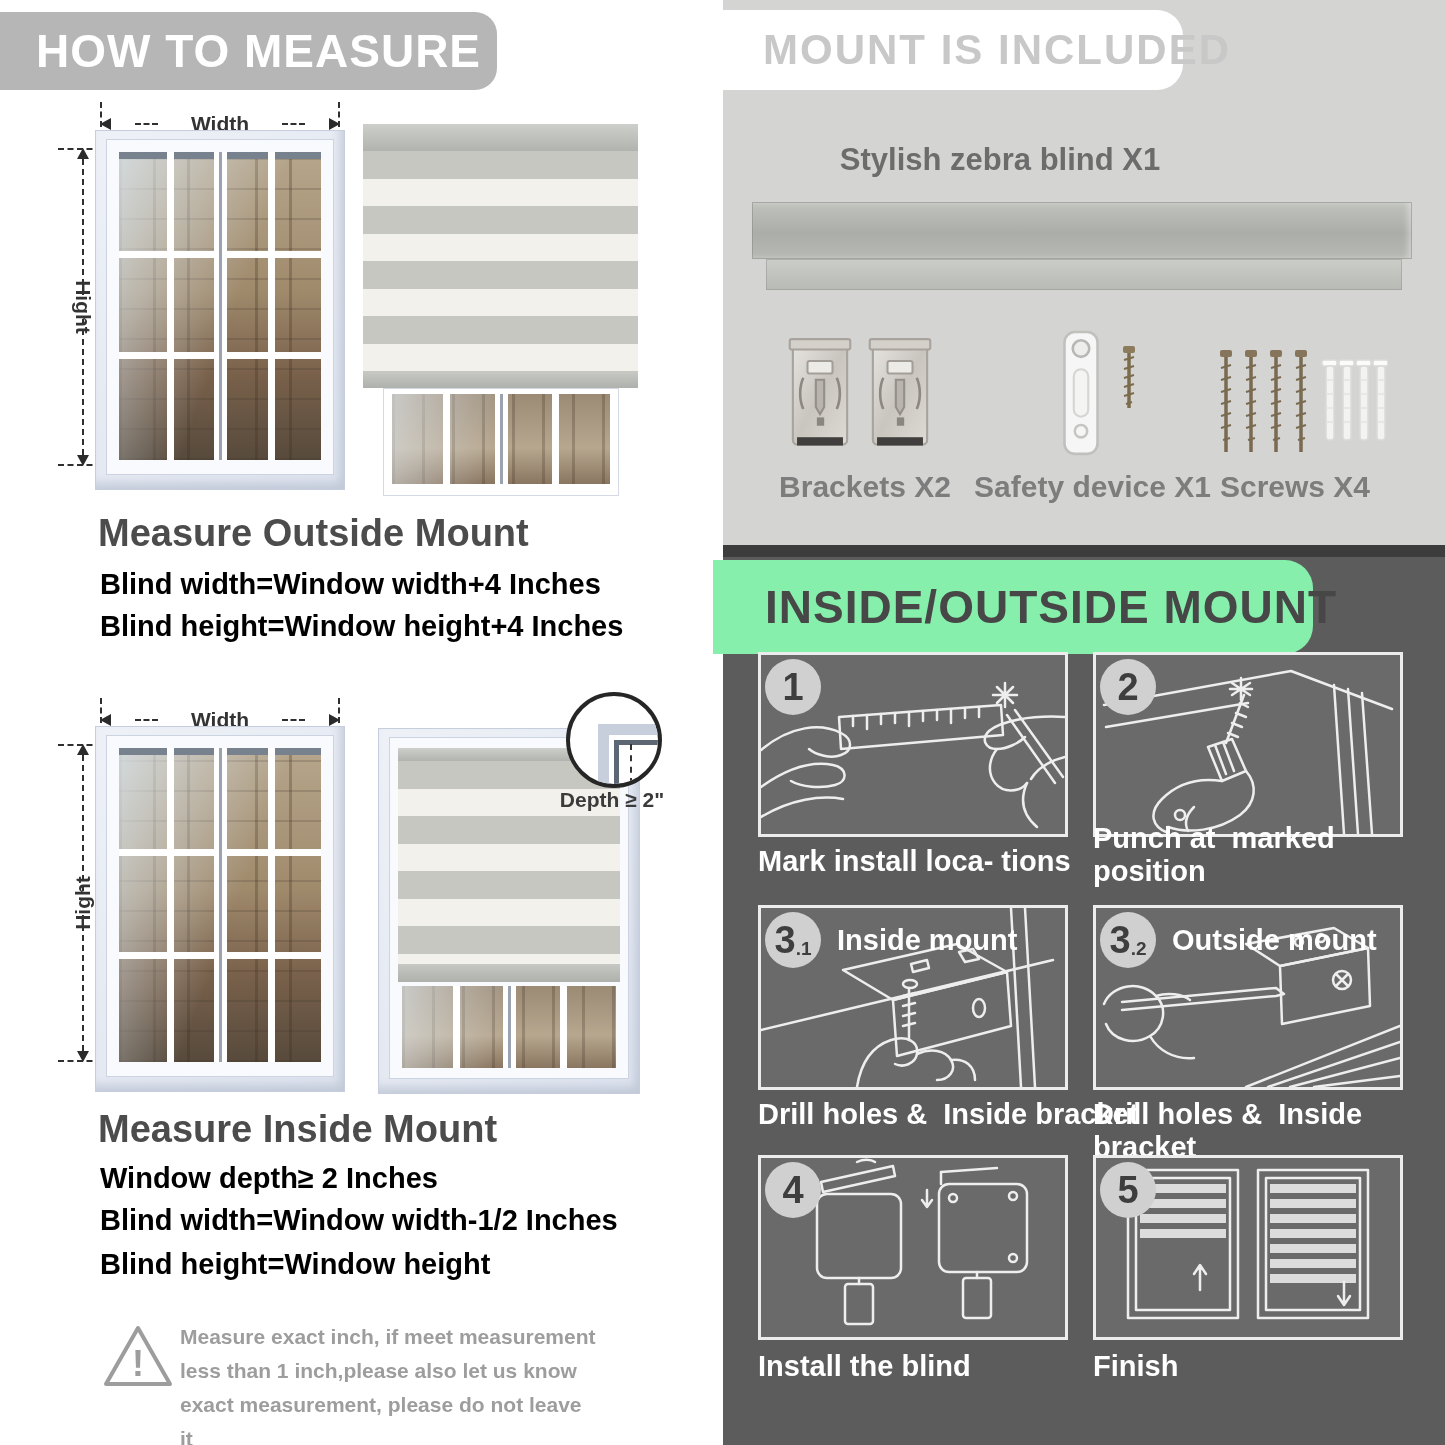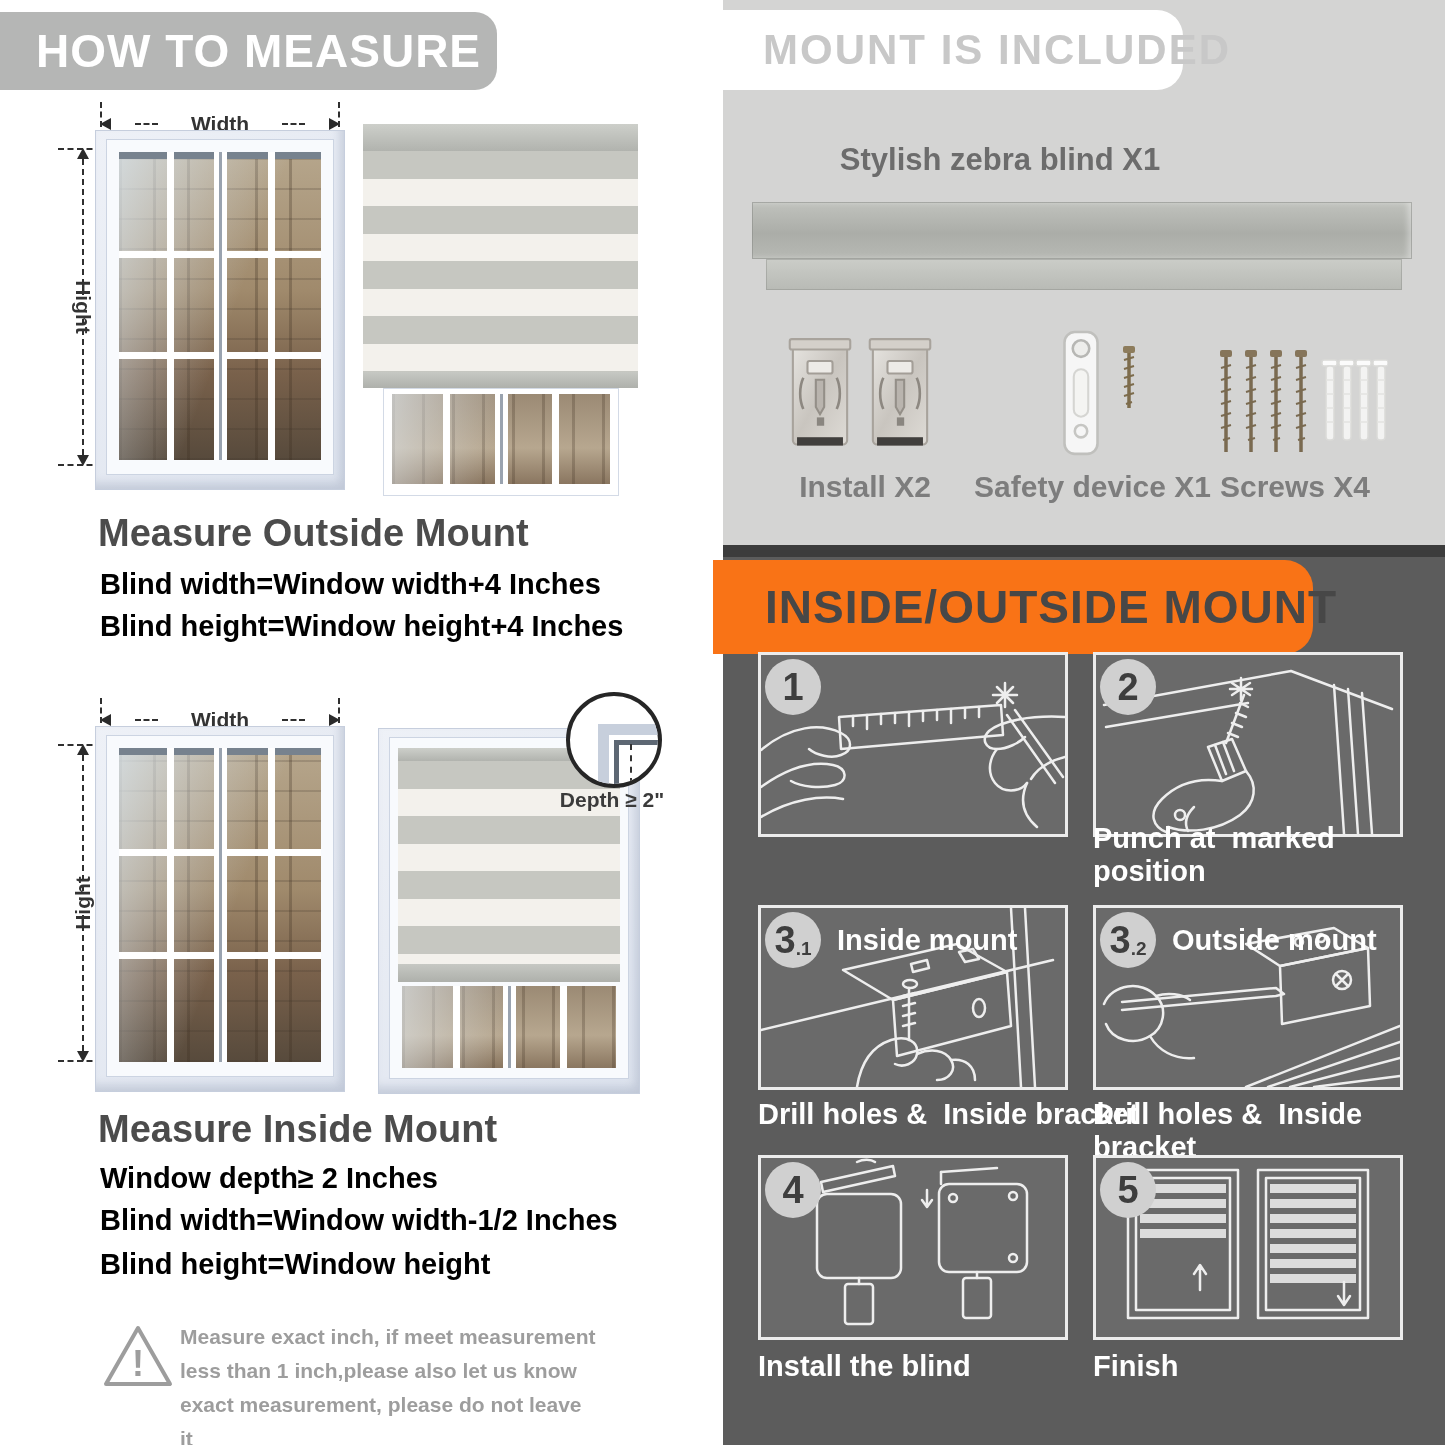"Install X2" div.abs { text: Install -> Brackets }
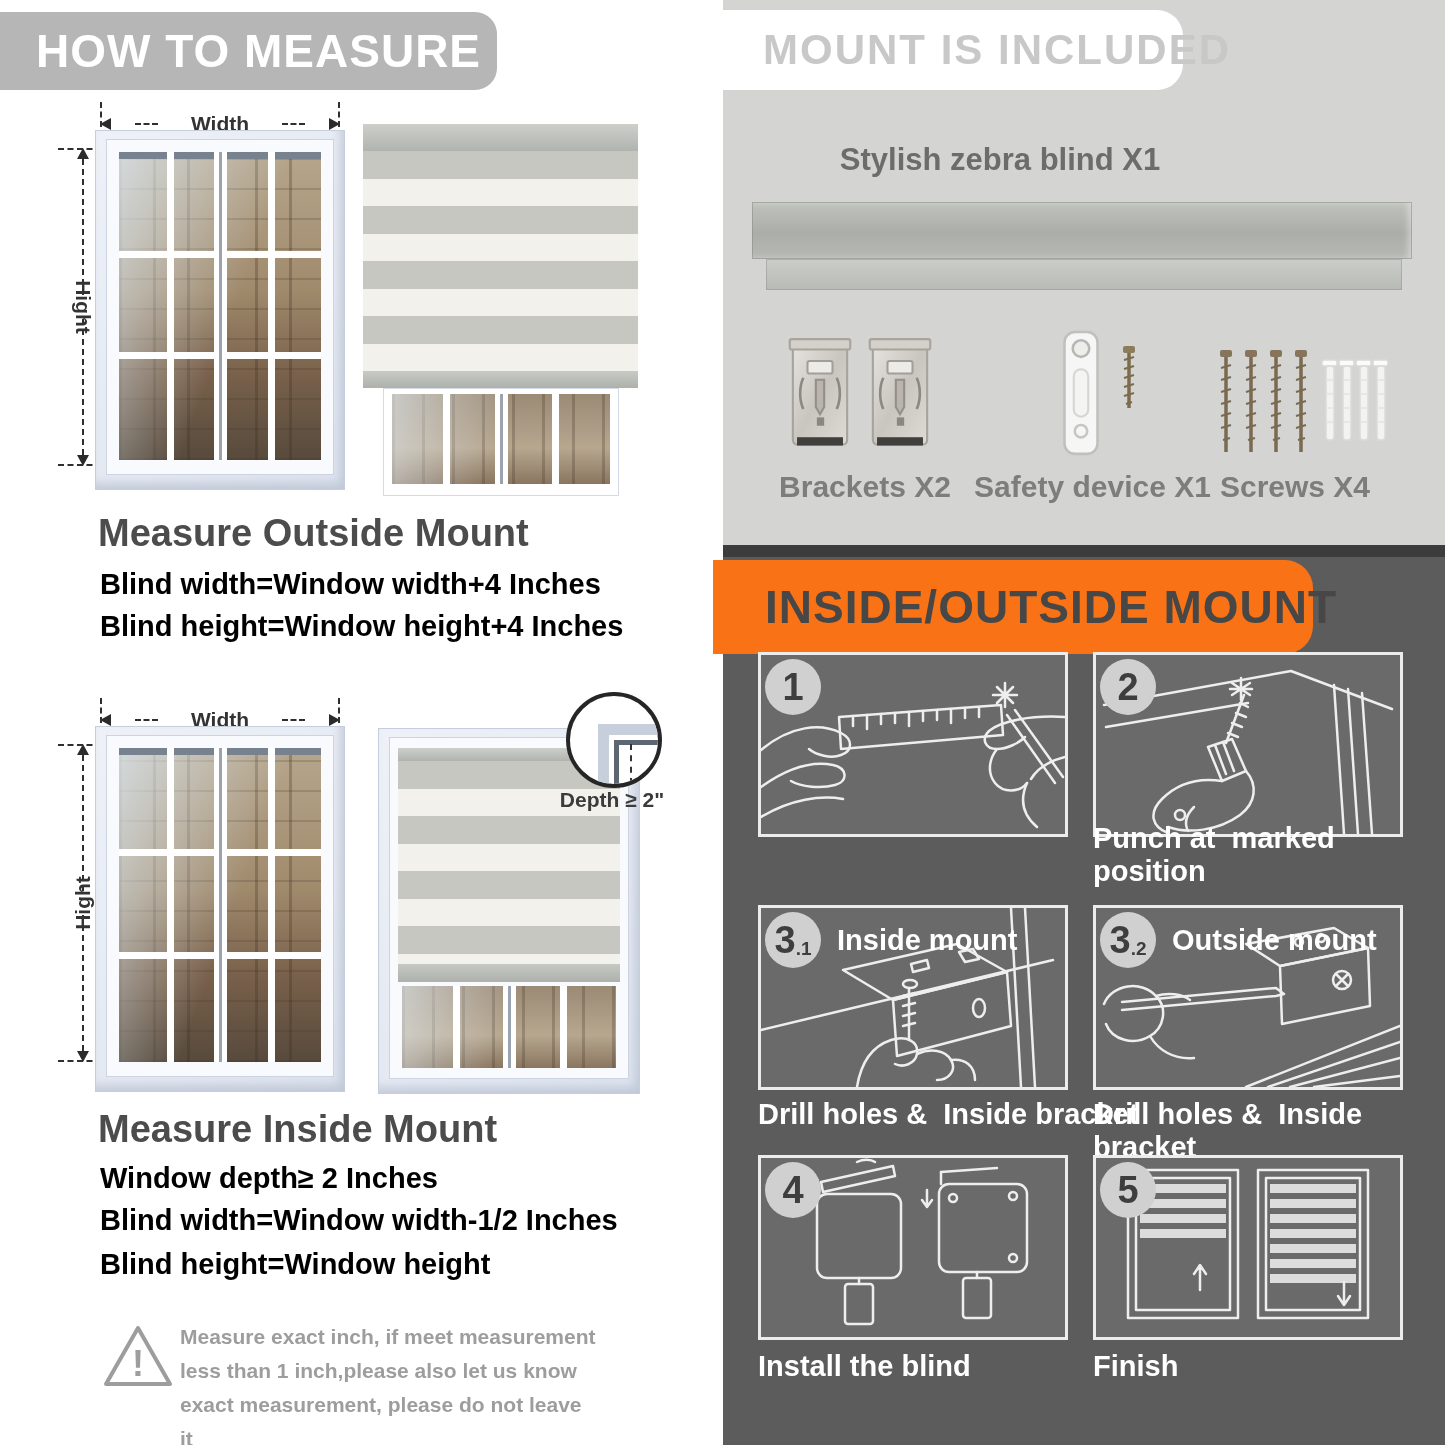"INSIDE/OUTSIDE MOUNT" .banner-mount { background: #f97316 -> #86efac }
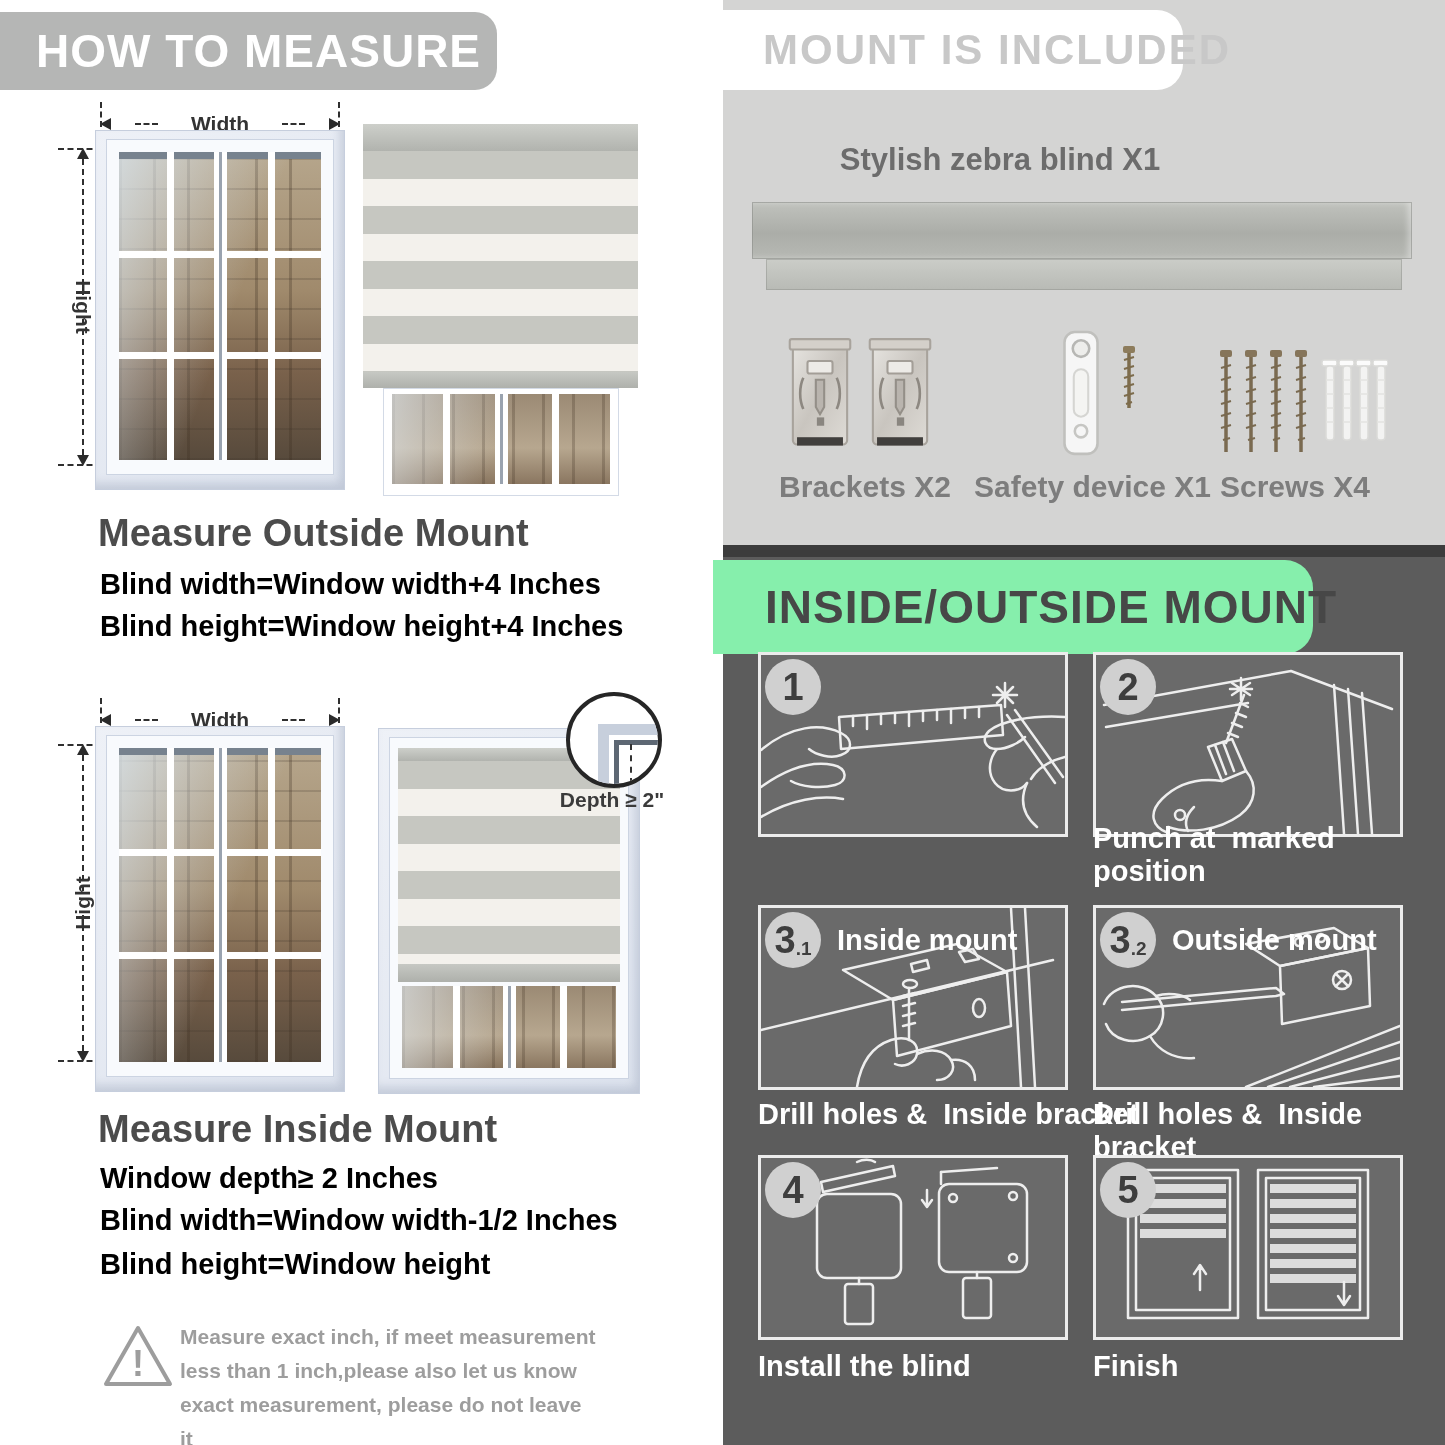"Mark install loca- tions" div.cap { html: none -> <div>Mark install loca- tions</div> }
